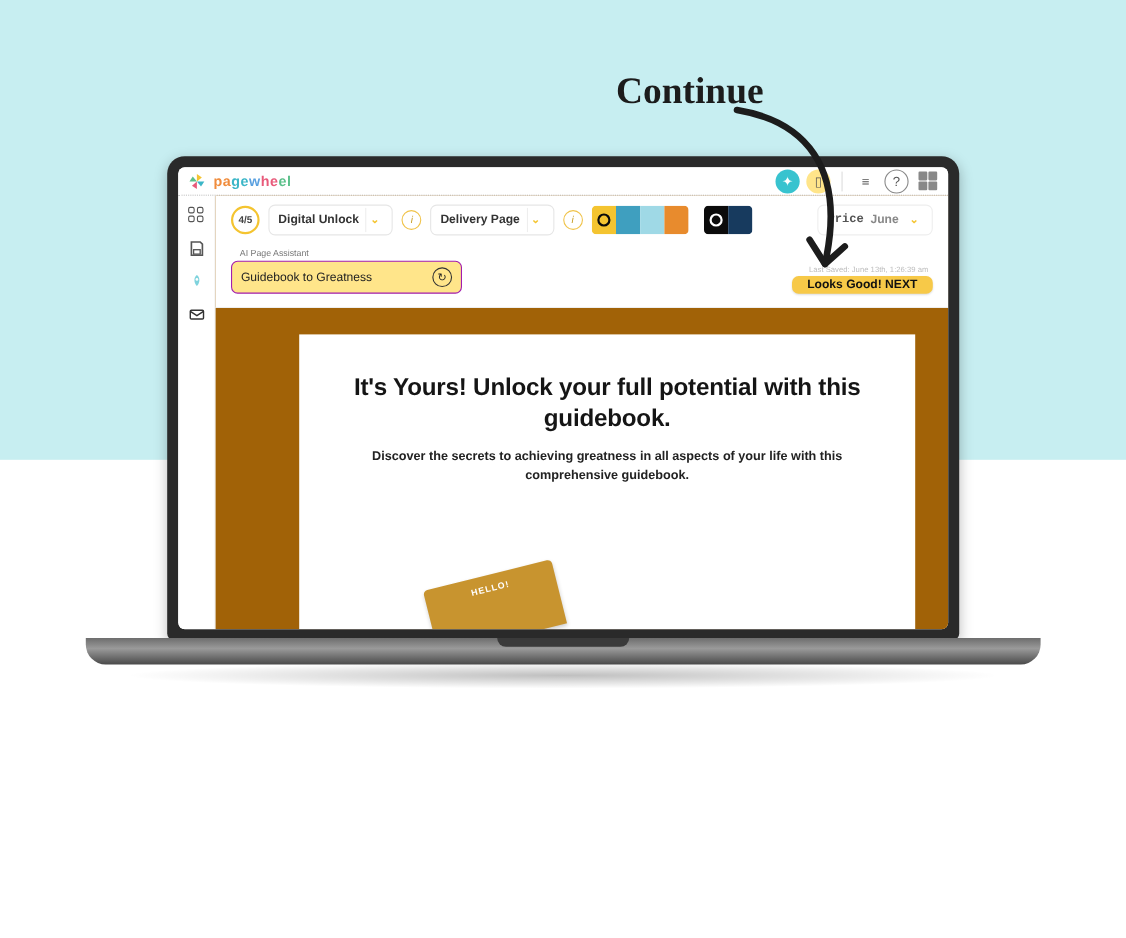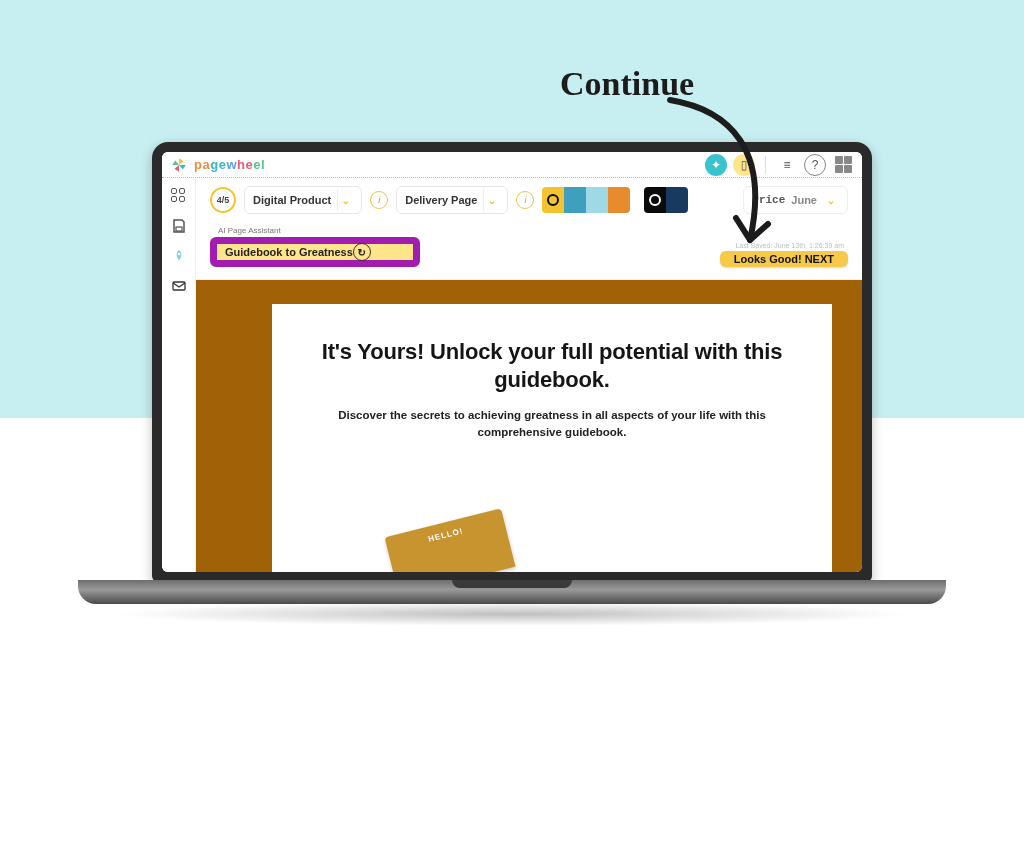"Digital Product" span { text: Product -> Unlock }
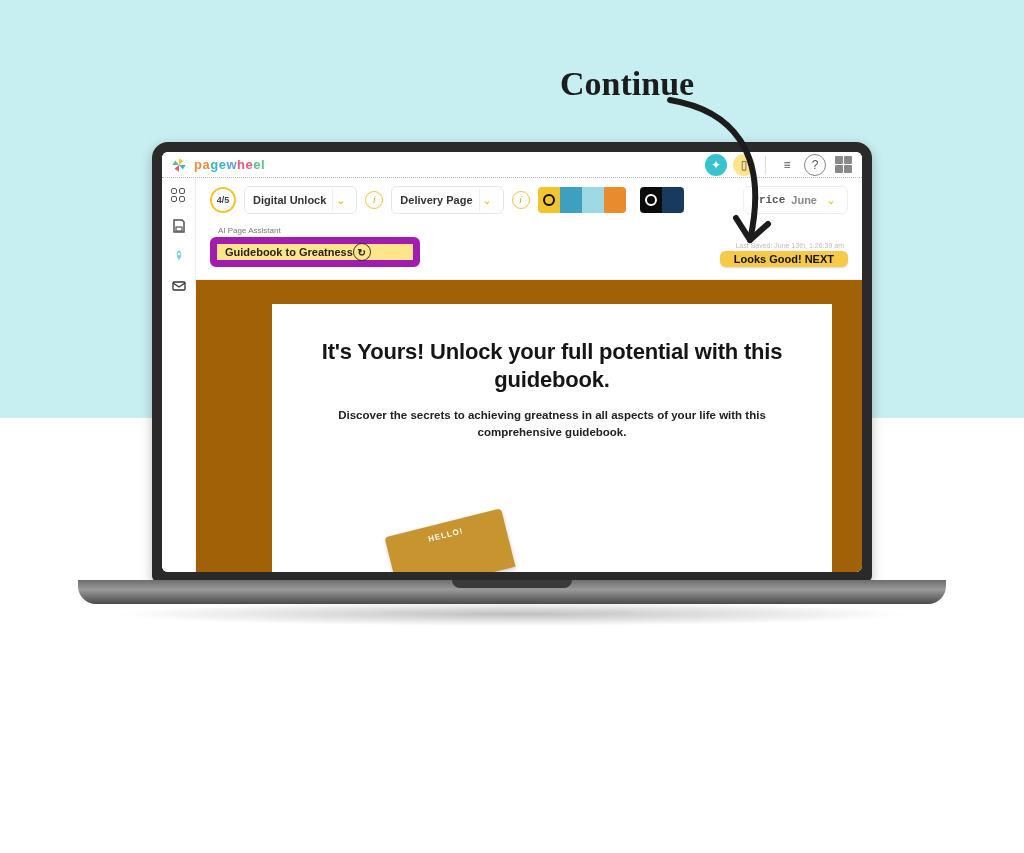"Guidebook to Greatness" .assist-box { border: 7px solid #a21caf -> 1px solid #a21caf; font-weight: 700 -> 400; justify-content: none -> space-between }
